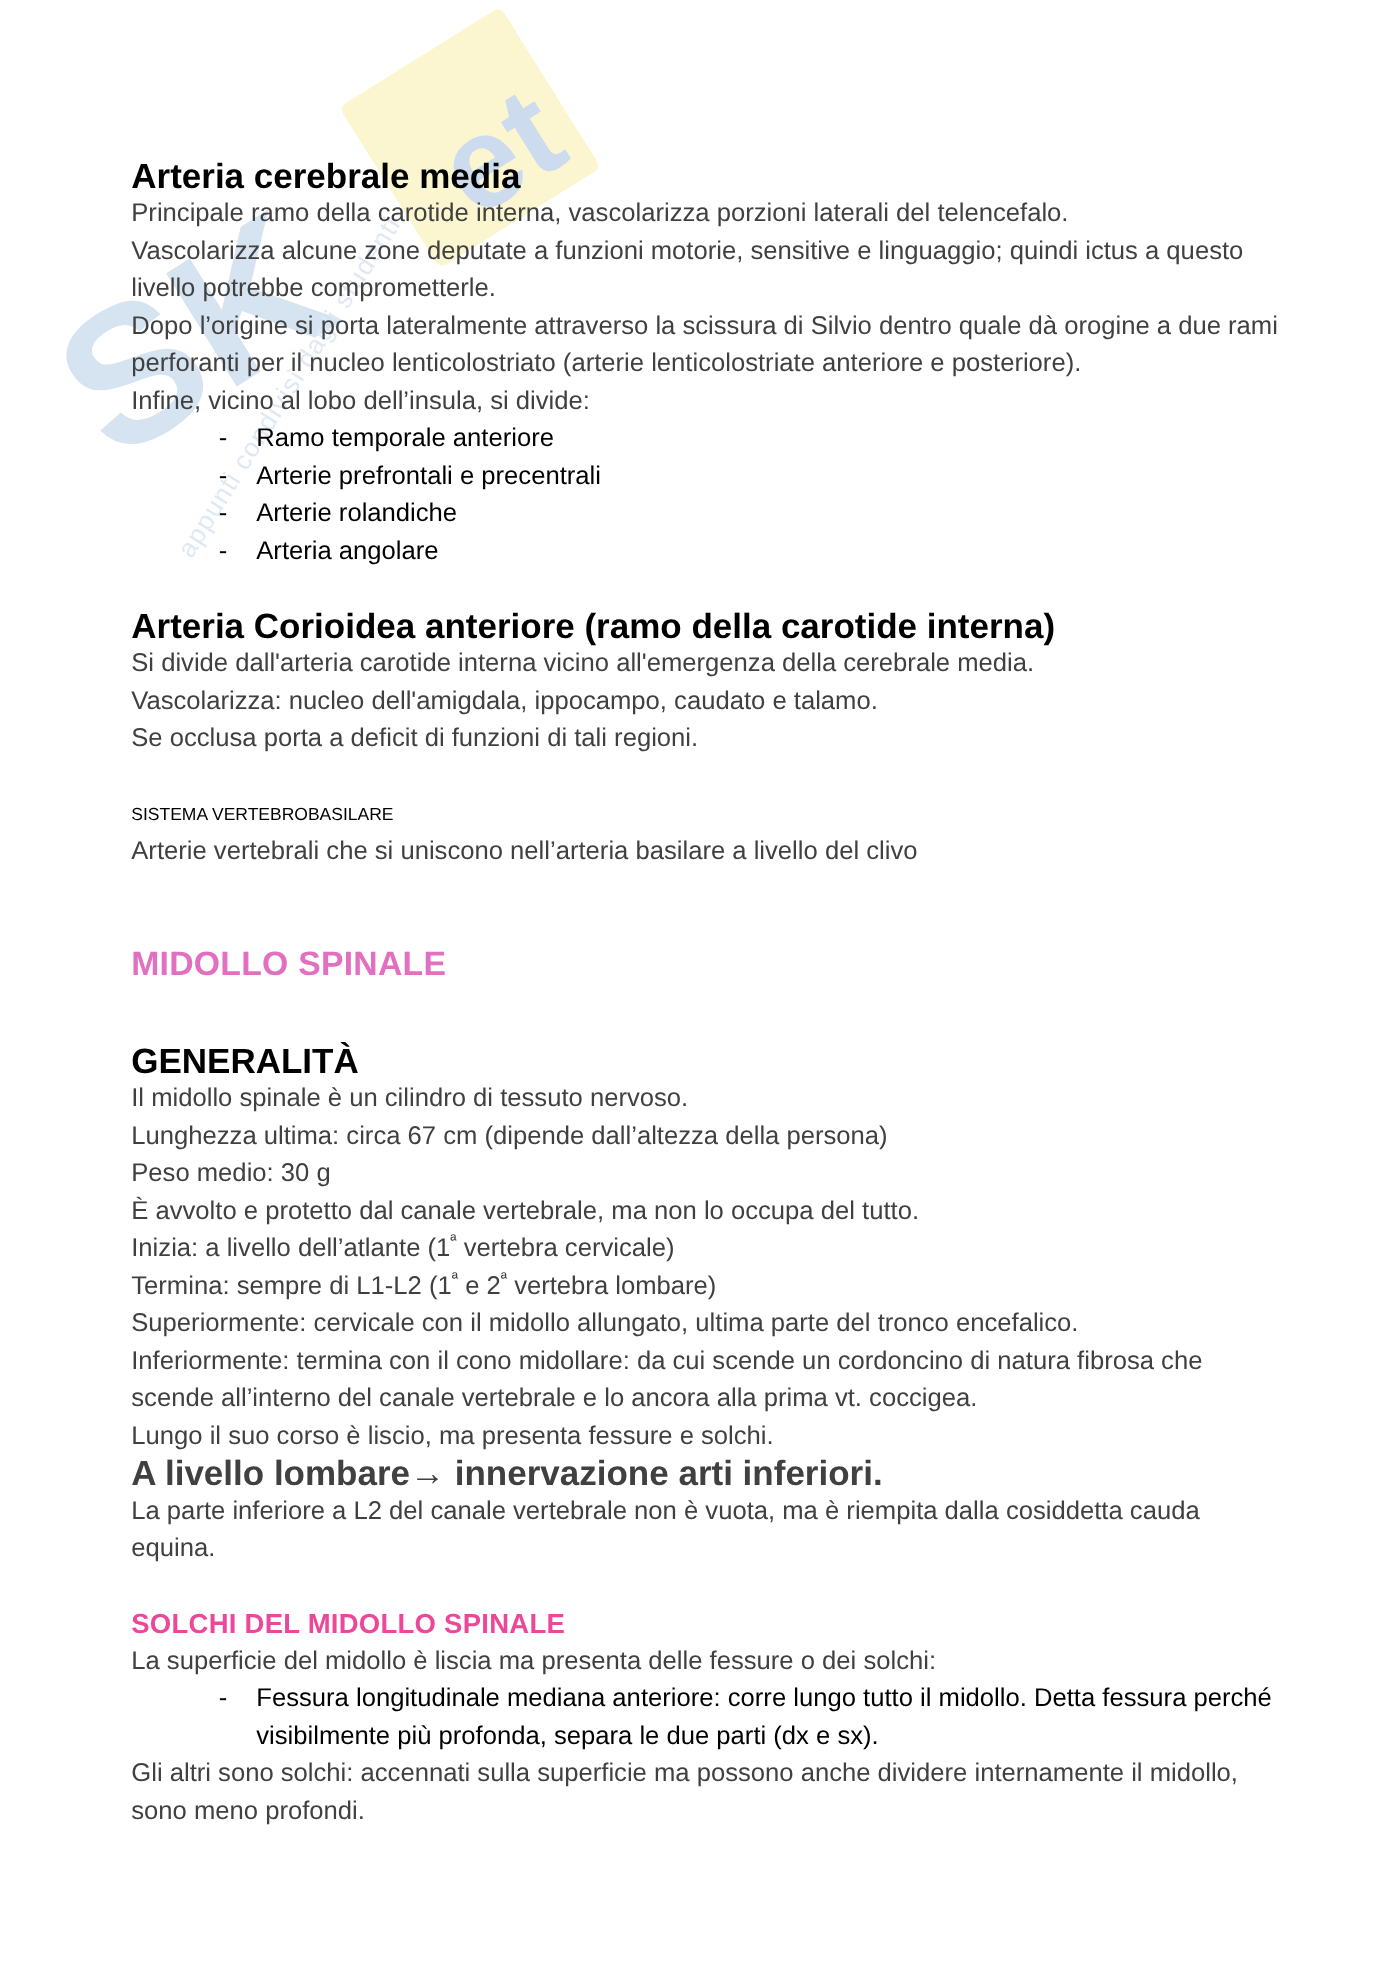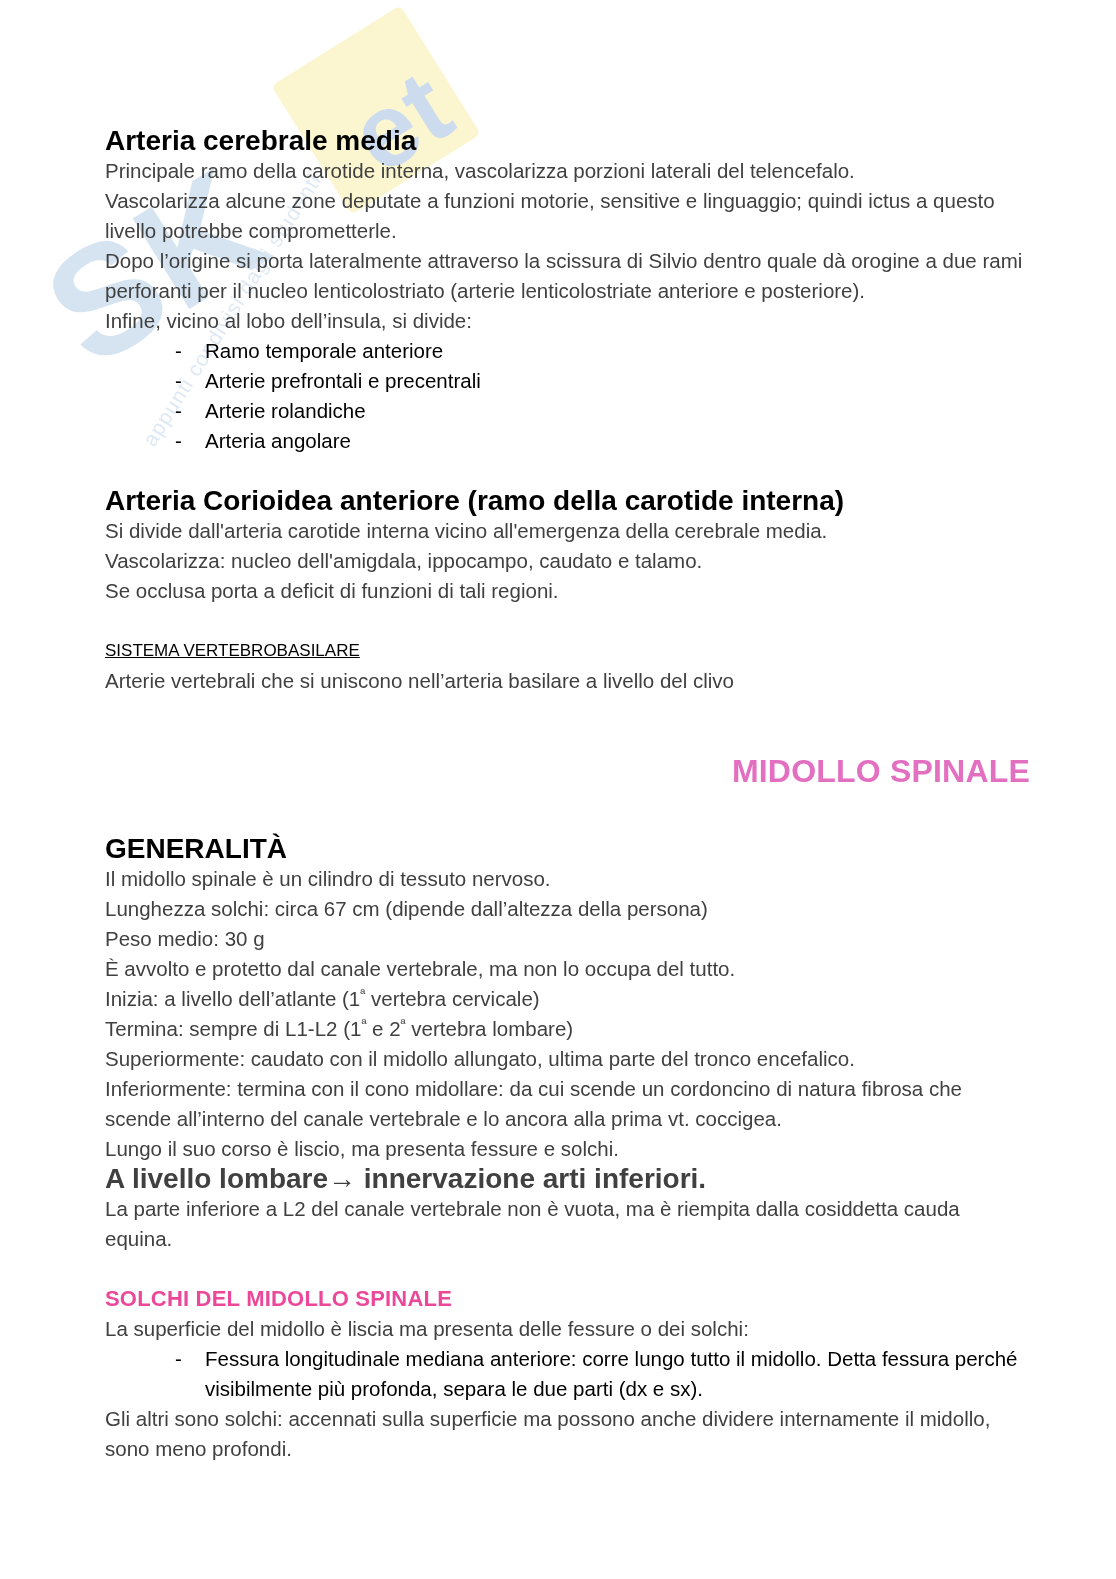"SISTEMA VERTEBROBASILARE" .h-plain { font-size: 17px -> 14px; text-decoration: underline -> none }
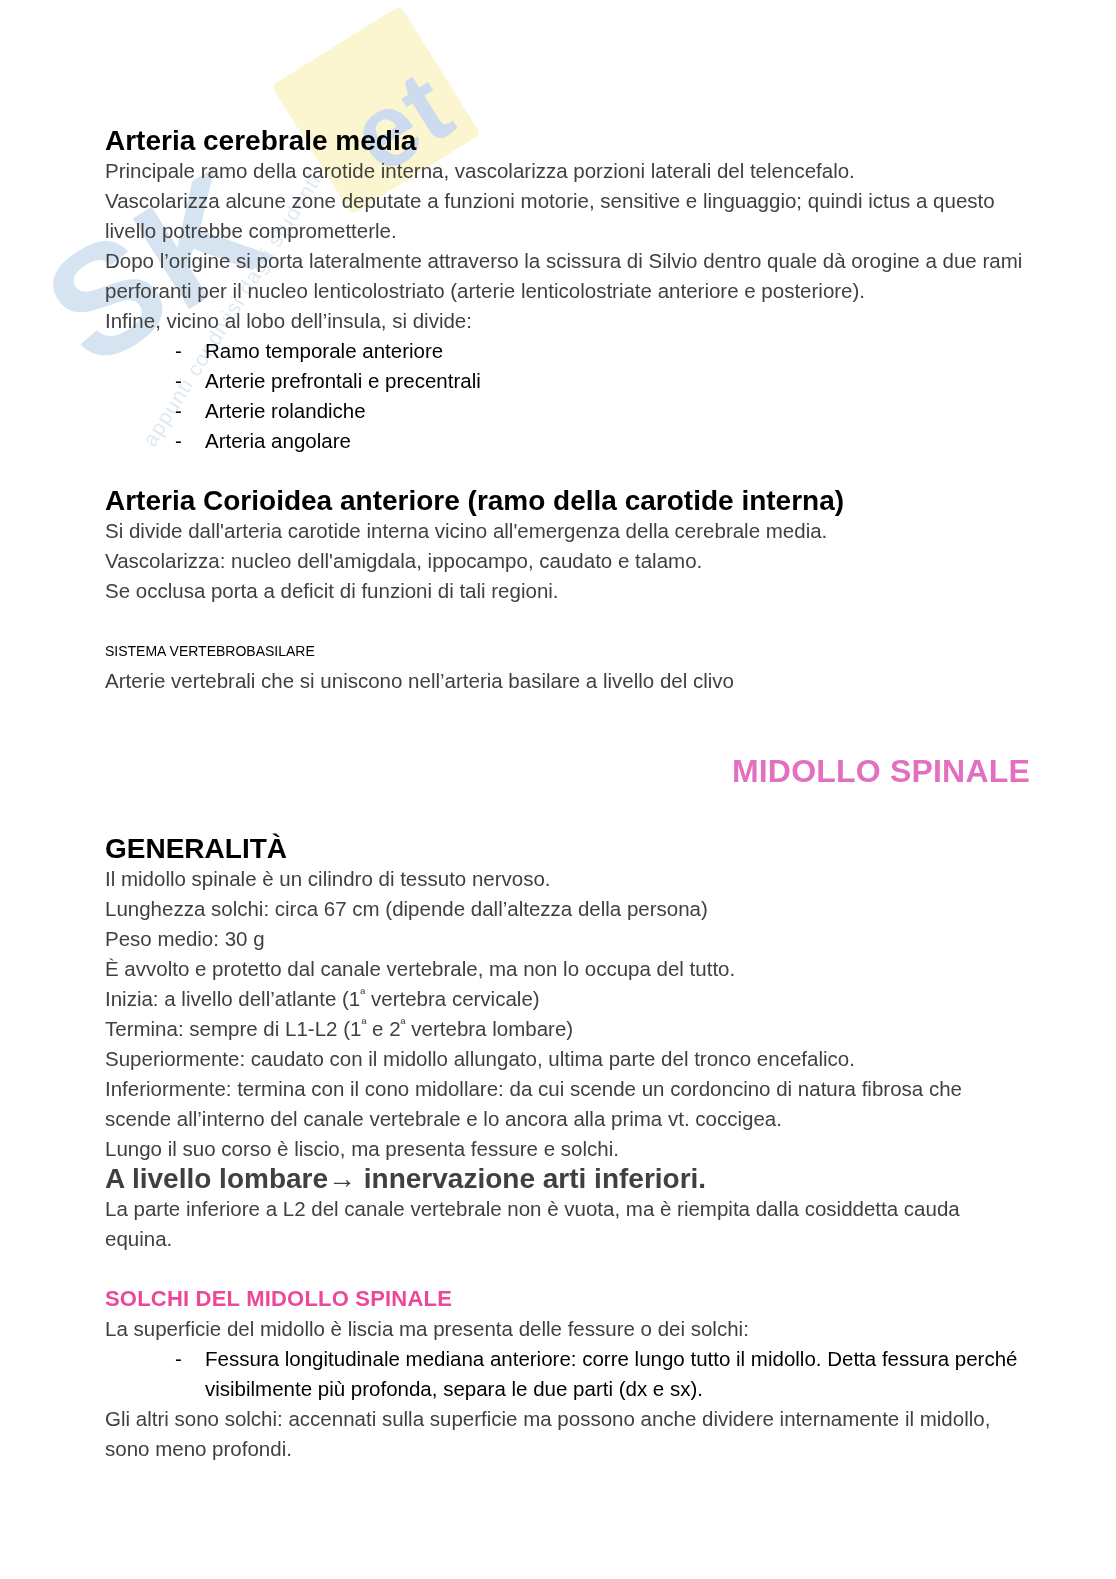"MIDOLLO SPINALE" .h-pink-main { font-size: 32px -> 27px; text-align: right -> none }
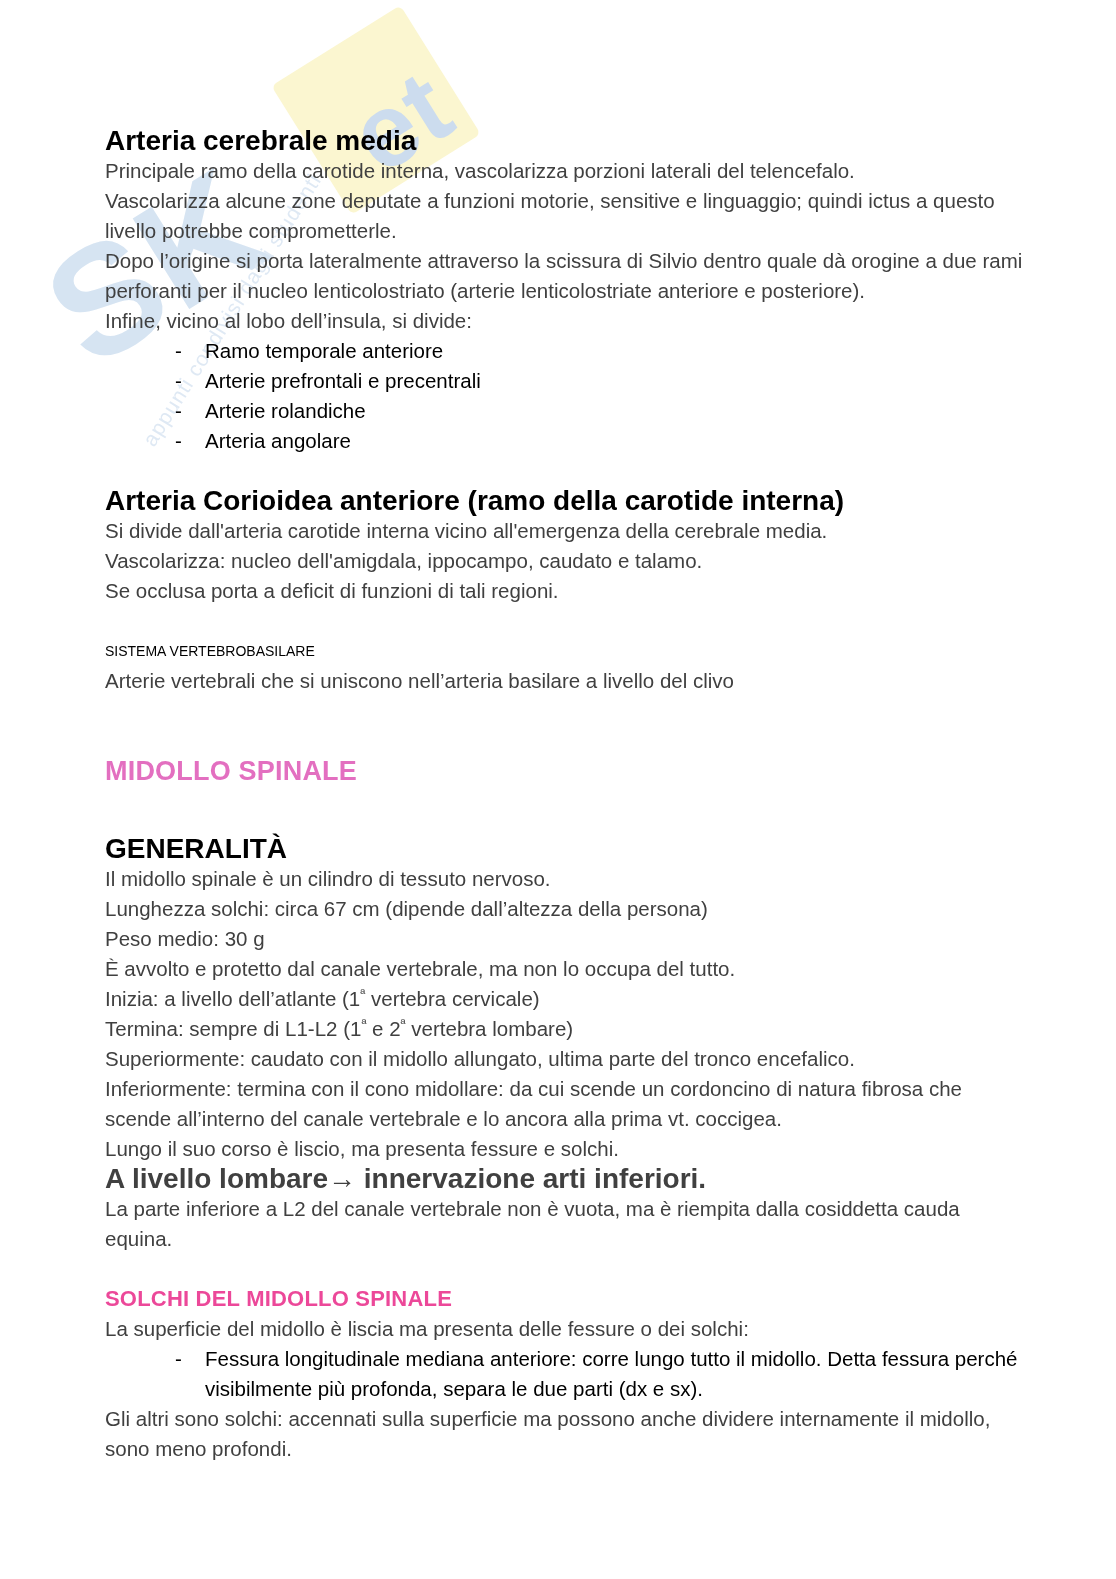"Lunghezza solchi: circa" span { text: solchi -> ultima }
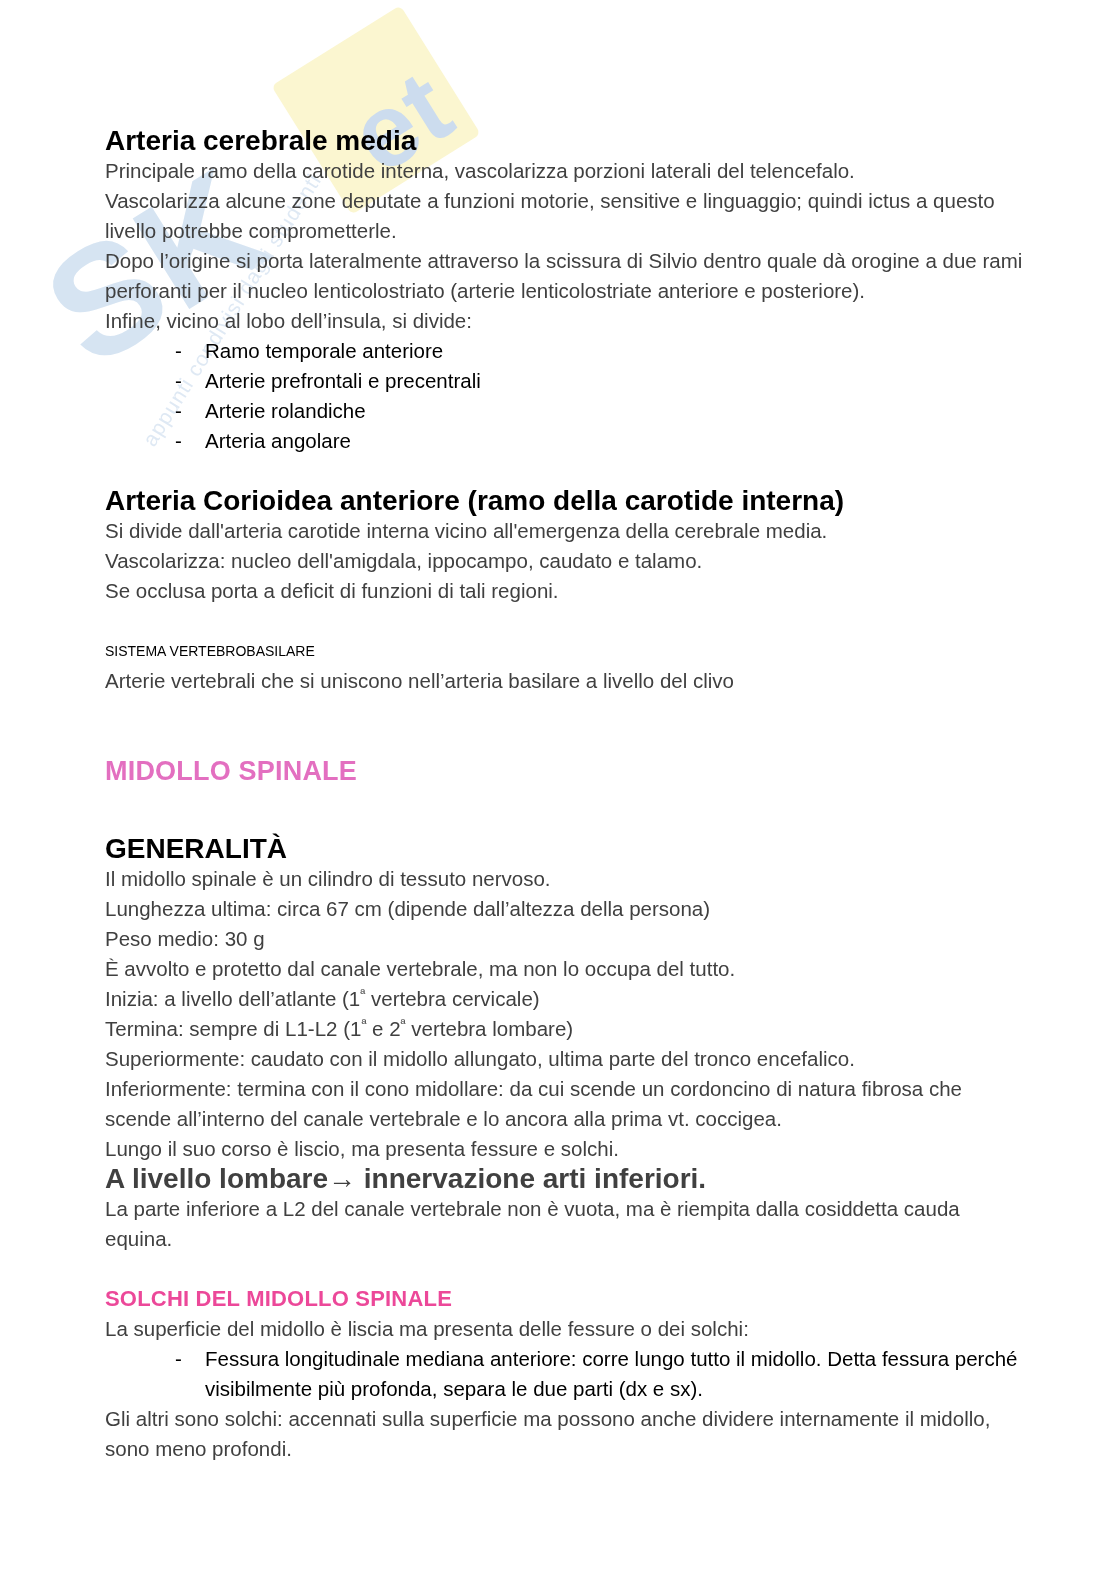": caudato con il" span { text: caudato -> cervicale }
